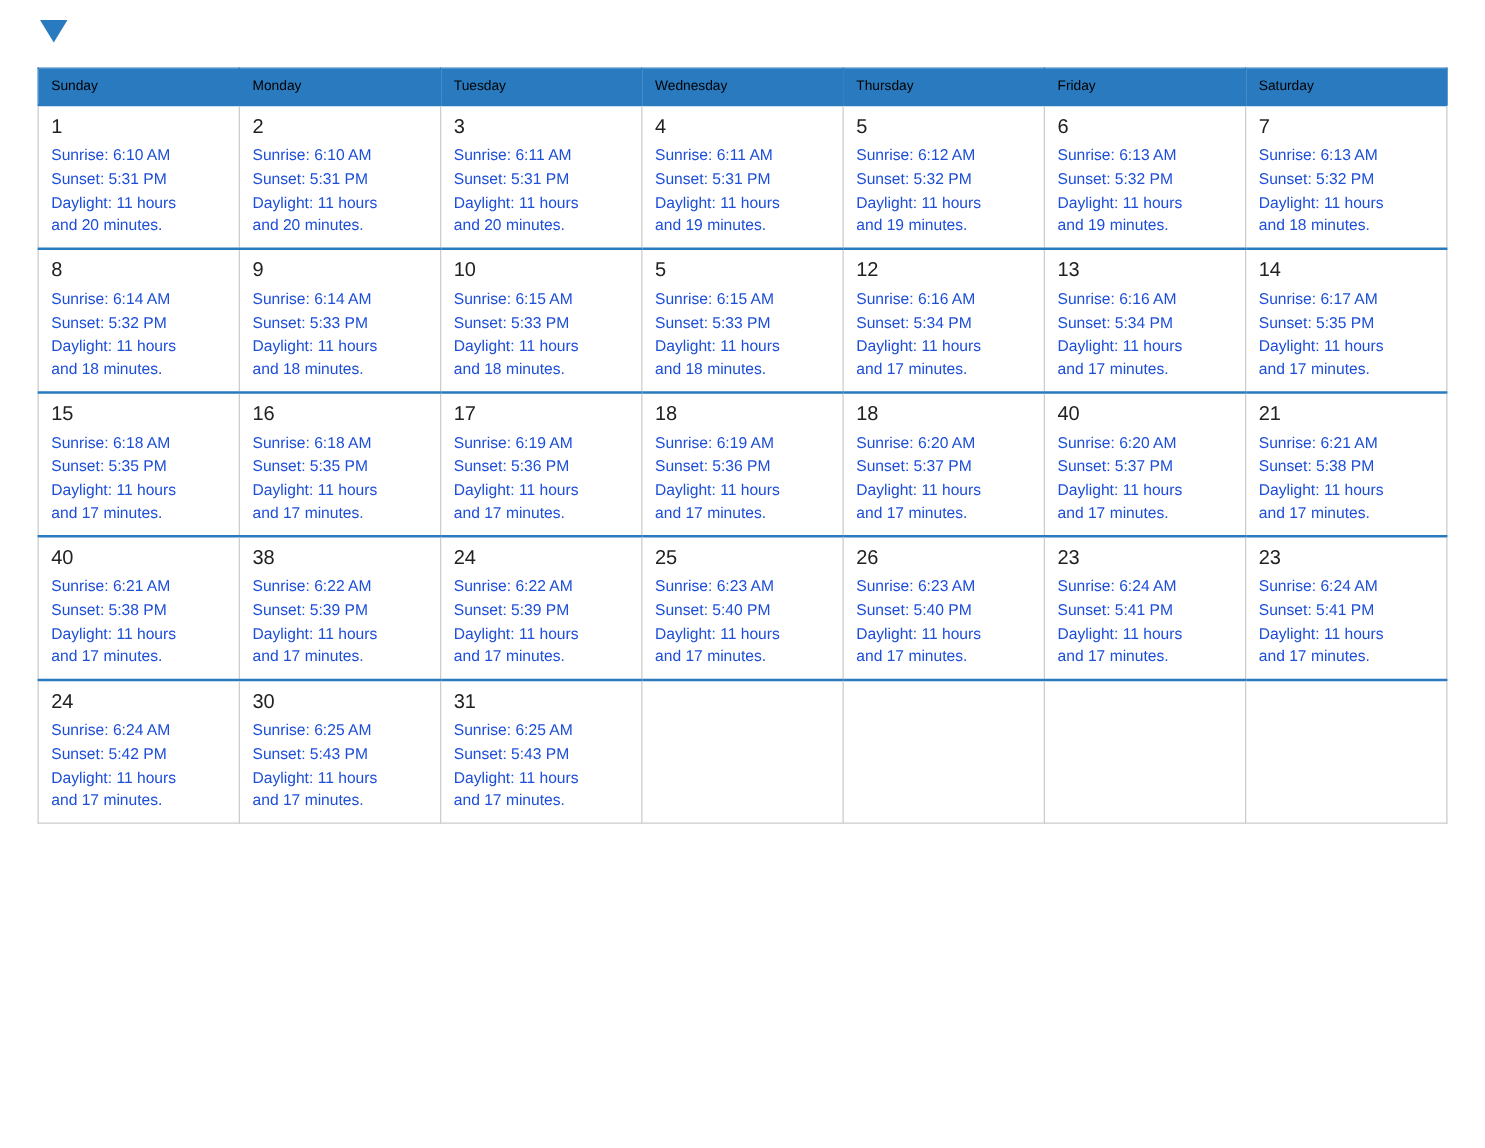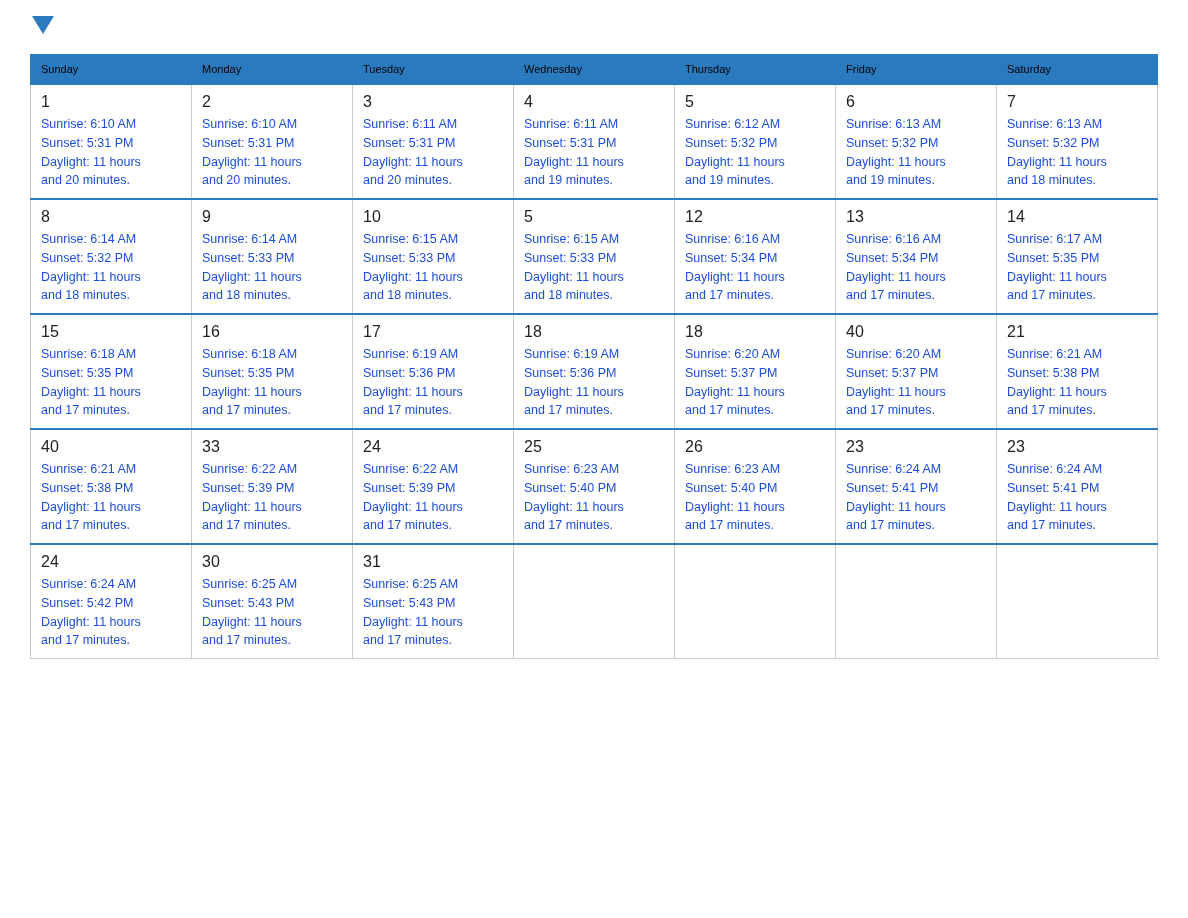"33" span.day-number { text: 33 -> 38 }
